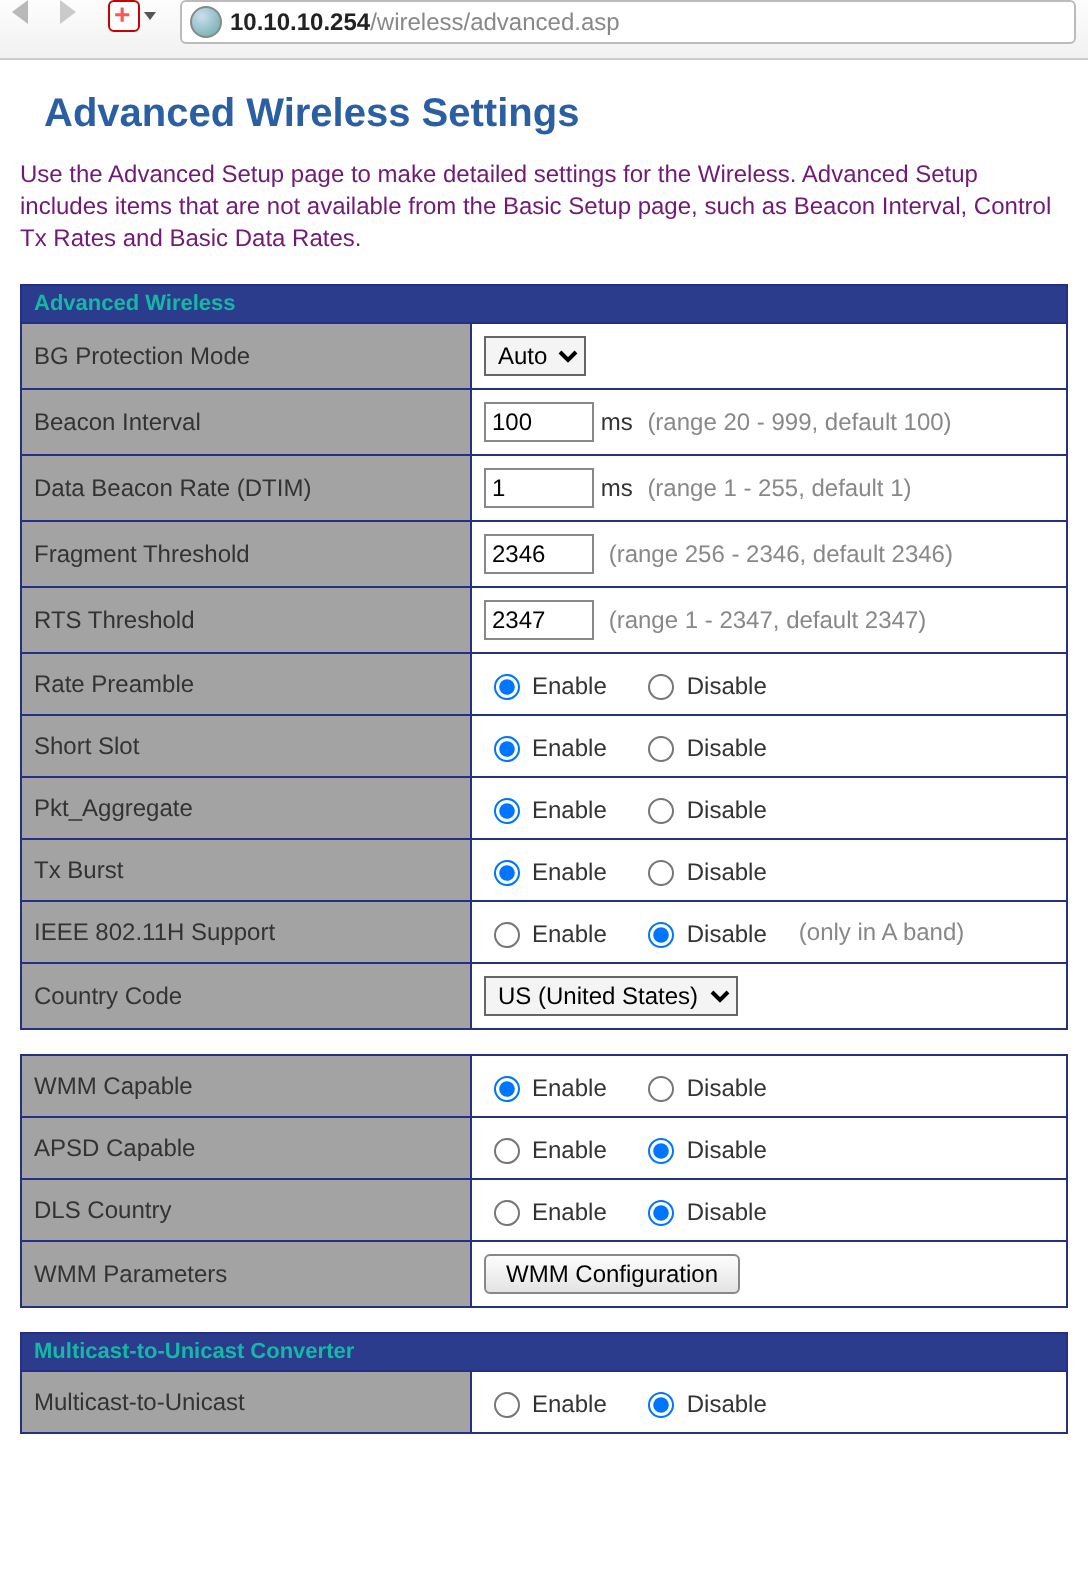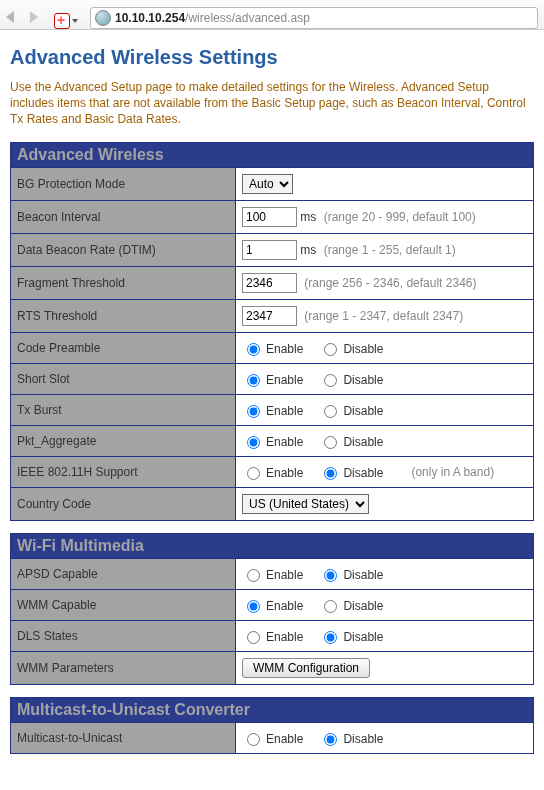"10.10.10.254/wireless/advanced.asp" .toolbar { align-items: flex-end -> flex-start }
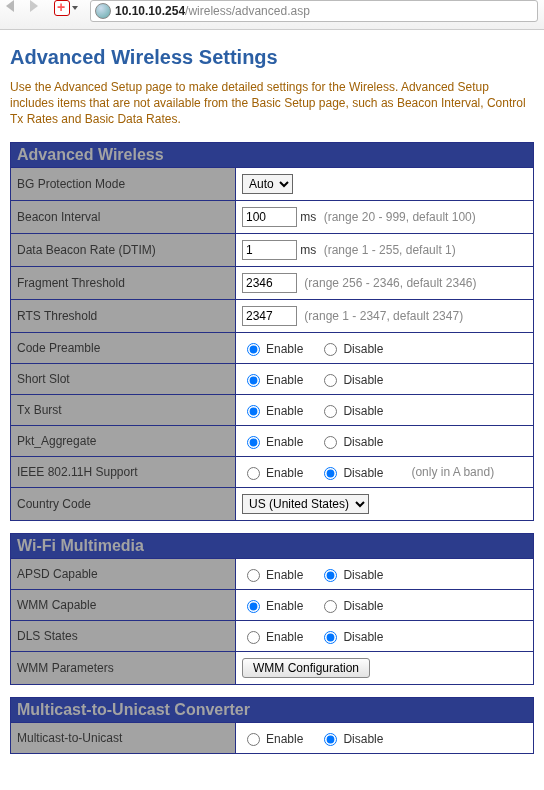"Advanced Wireless Settings" h1.page-title { margin: 6px 0 10px 0 -> 6px 0 10px 12px }
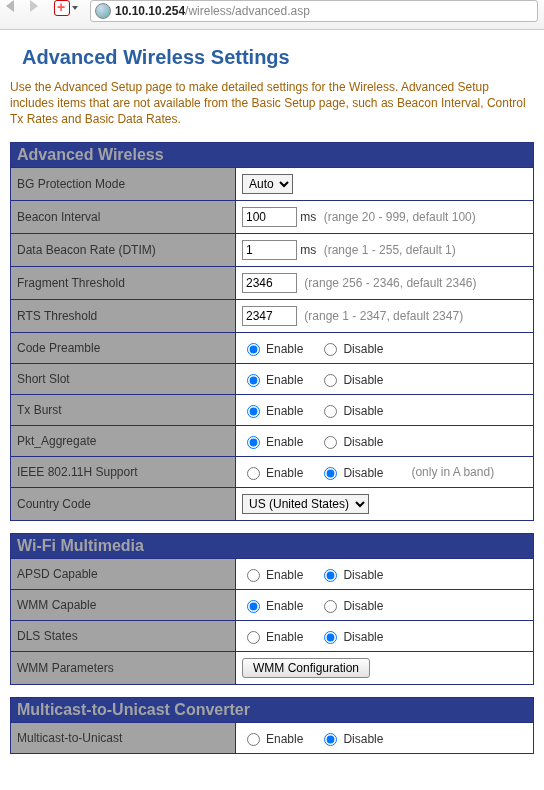"Use the Advanced Setup page" p.intro { color: #a16207 -> #701a75 }
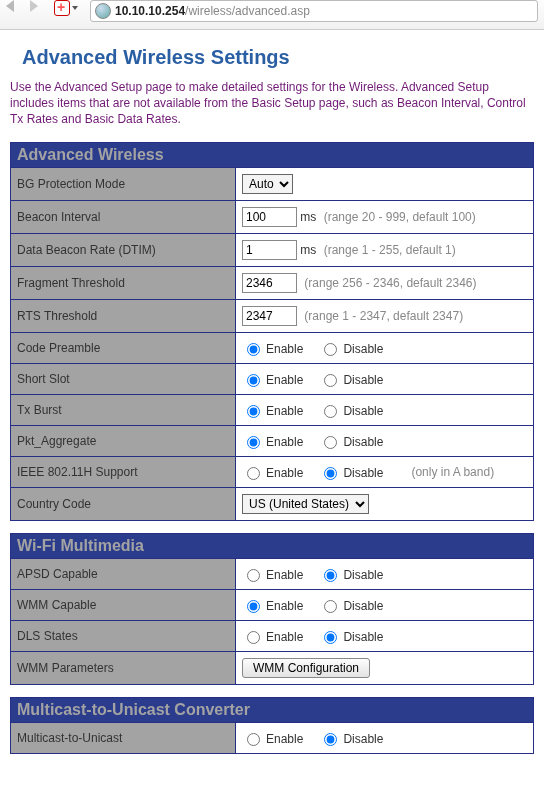"Advanced Wireless" .panel-header td { color: #a3a3a3 -> #14b8a6; font-size: 16px -> 11px }
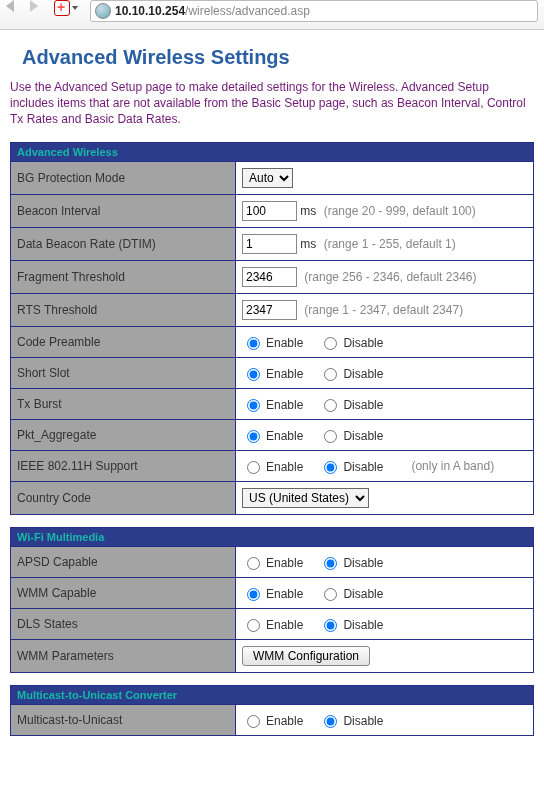"Code Preamble" td.lbl { text: Code -> Rate }
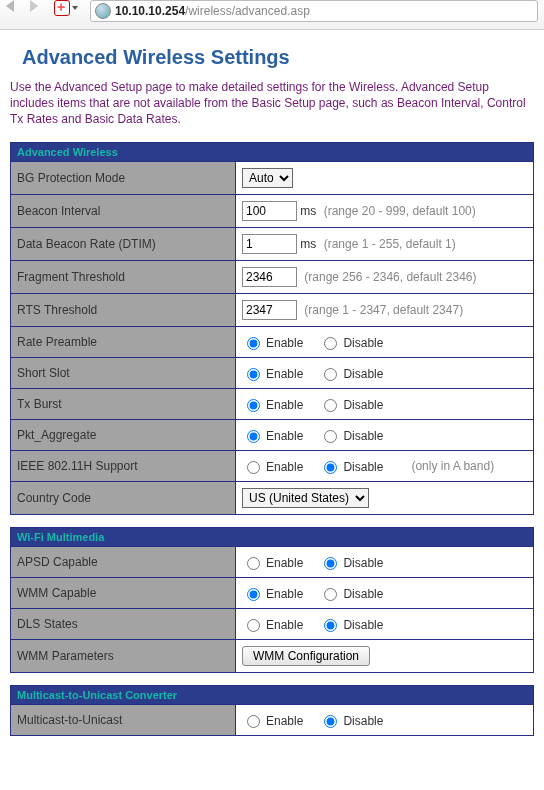"Tx Burst" tr { order: before "Pkt_Aggregate" -> after "Pkt_Aggregate" }
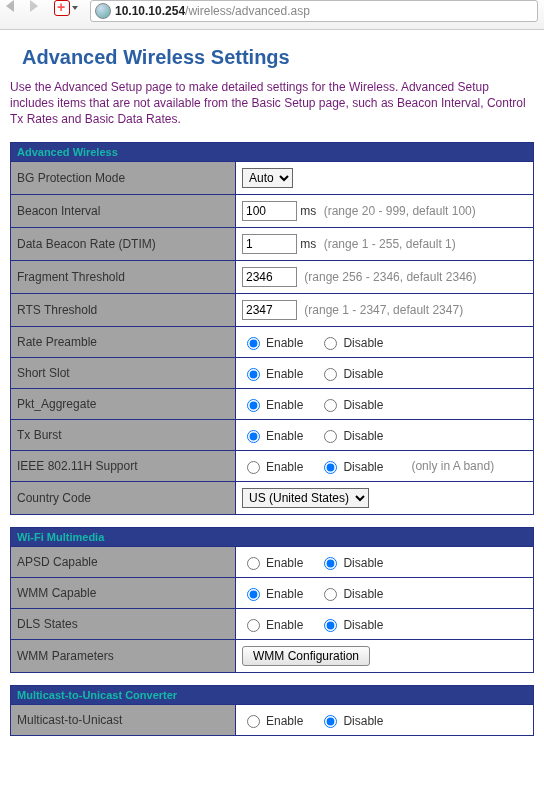"(only in A band)" span.hint { margin-left: 12px -> 0 }
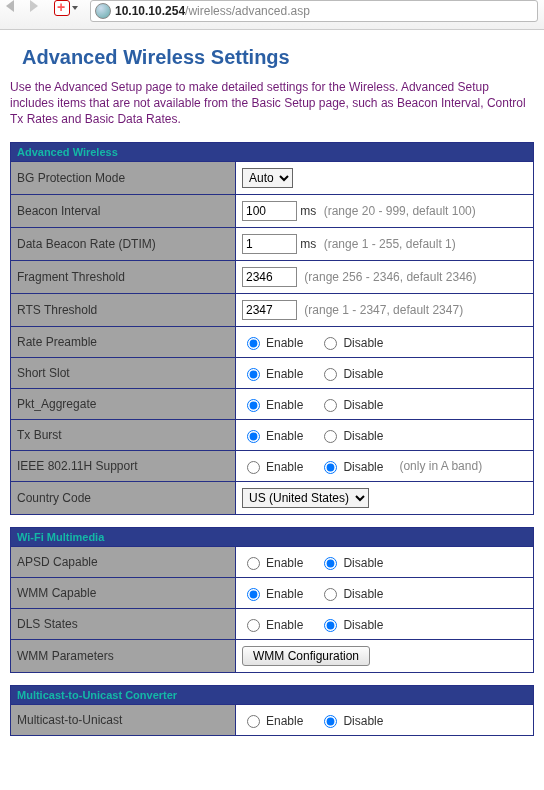"Wi-Fi Multimedia" tr.panel-header { html: <tr> <td>Wi-Fi Multimedia</td> </tr> -> none }
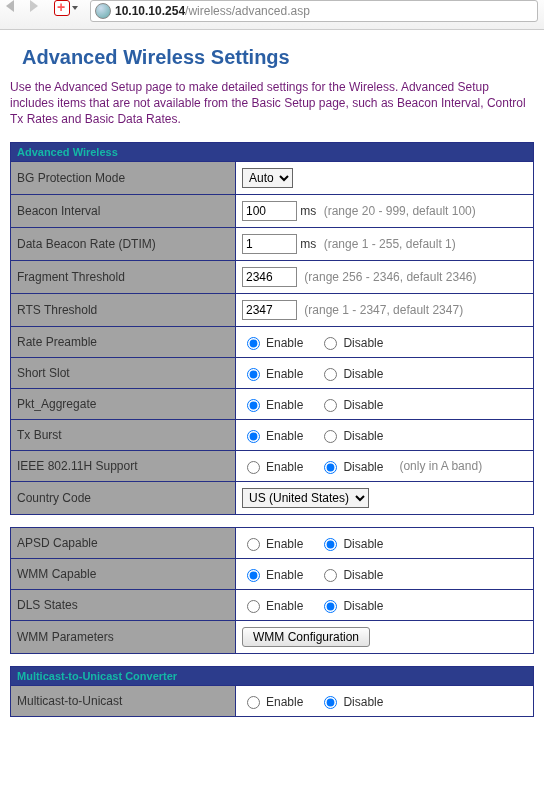"APSD Capable" tr { order: before "WMM Capable" -> after "WMM Capable" }
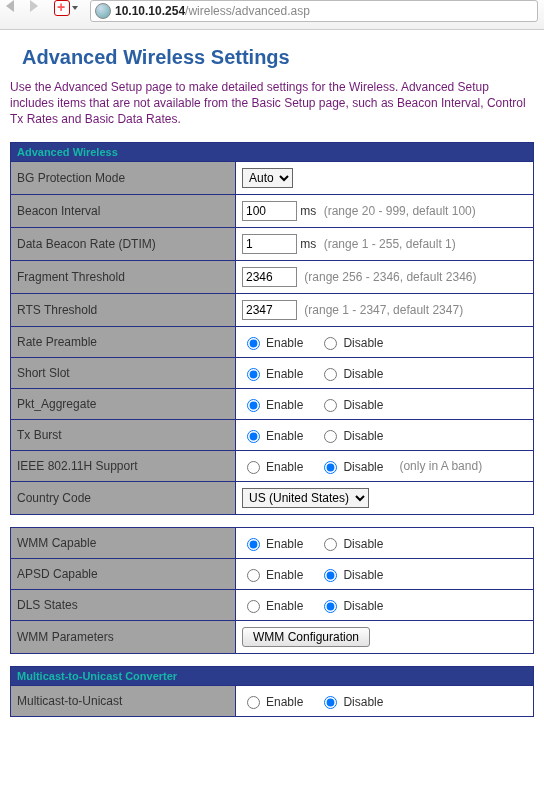"DLS States" td.lbl { text: States -> Country }
